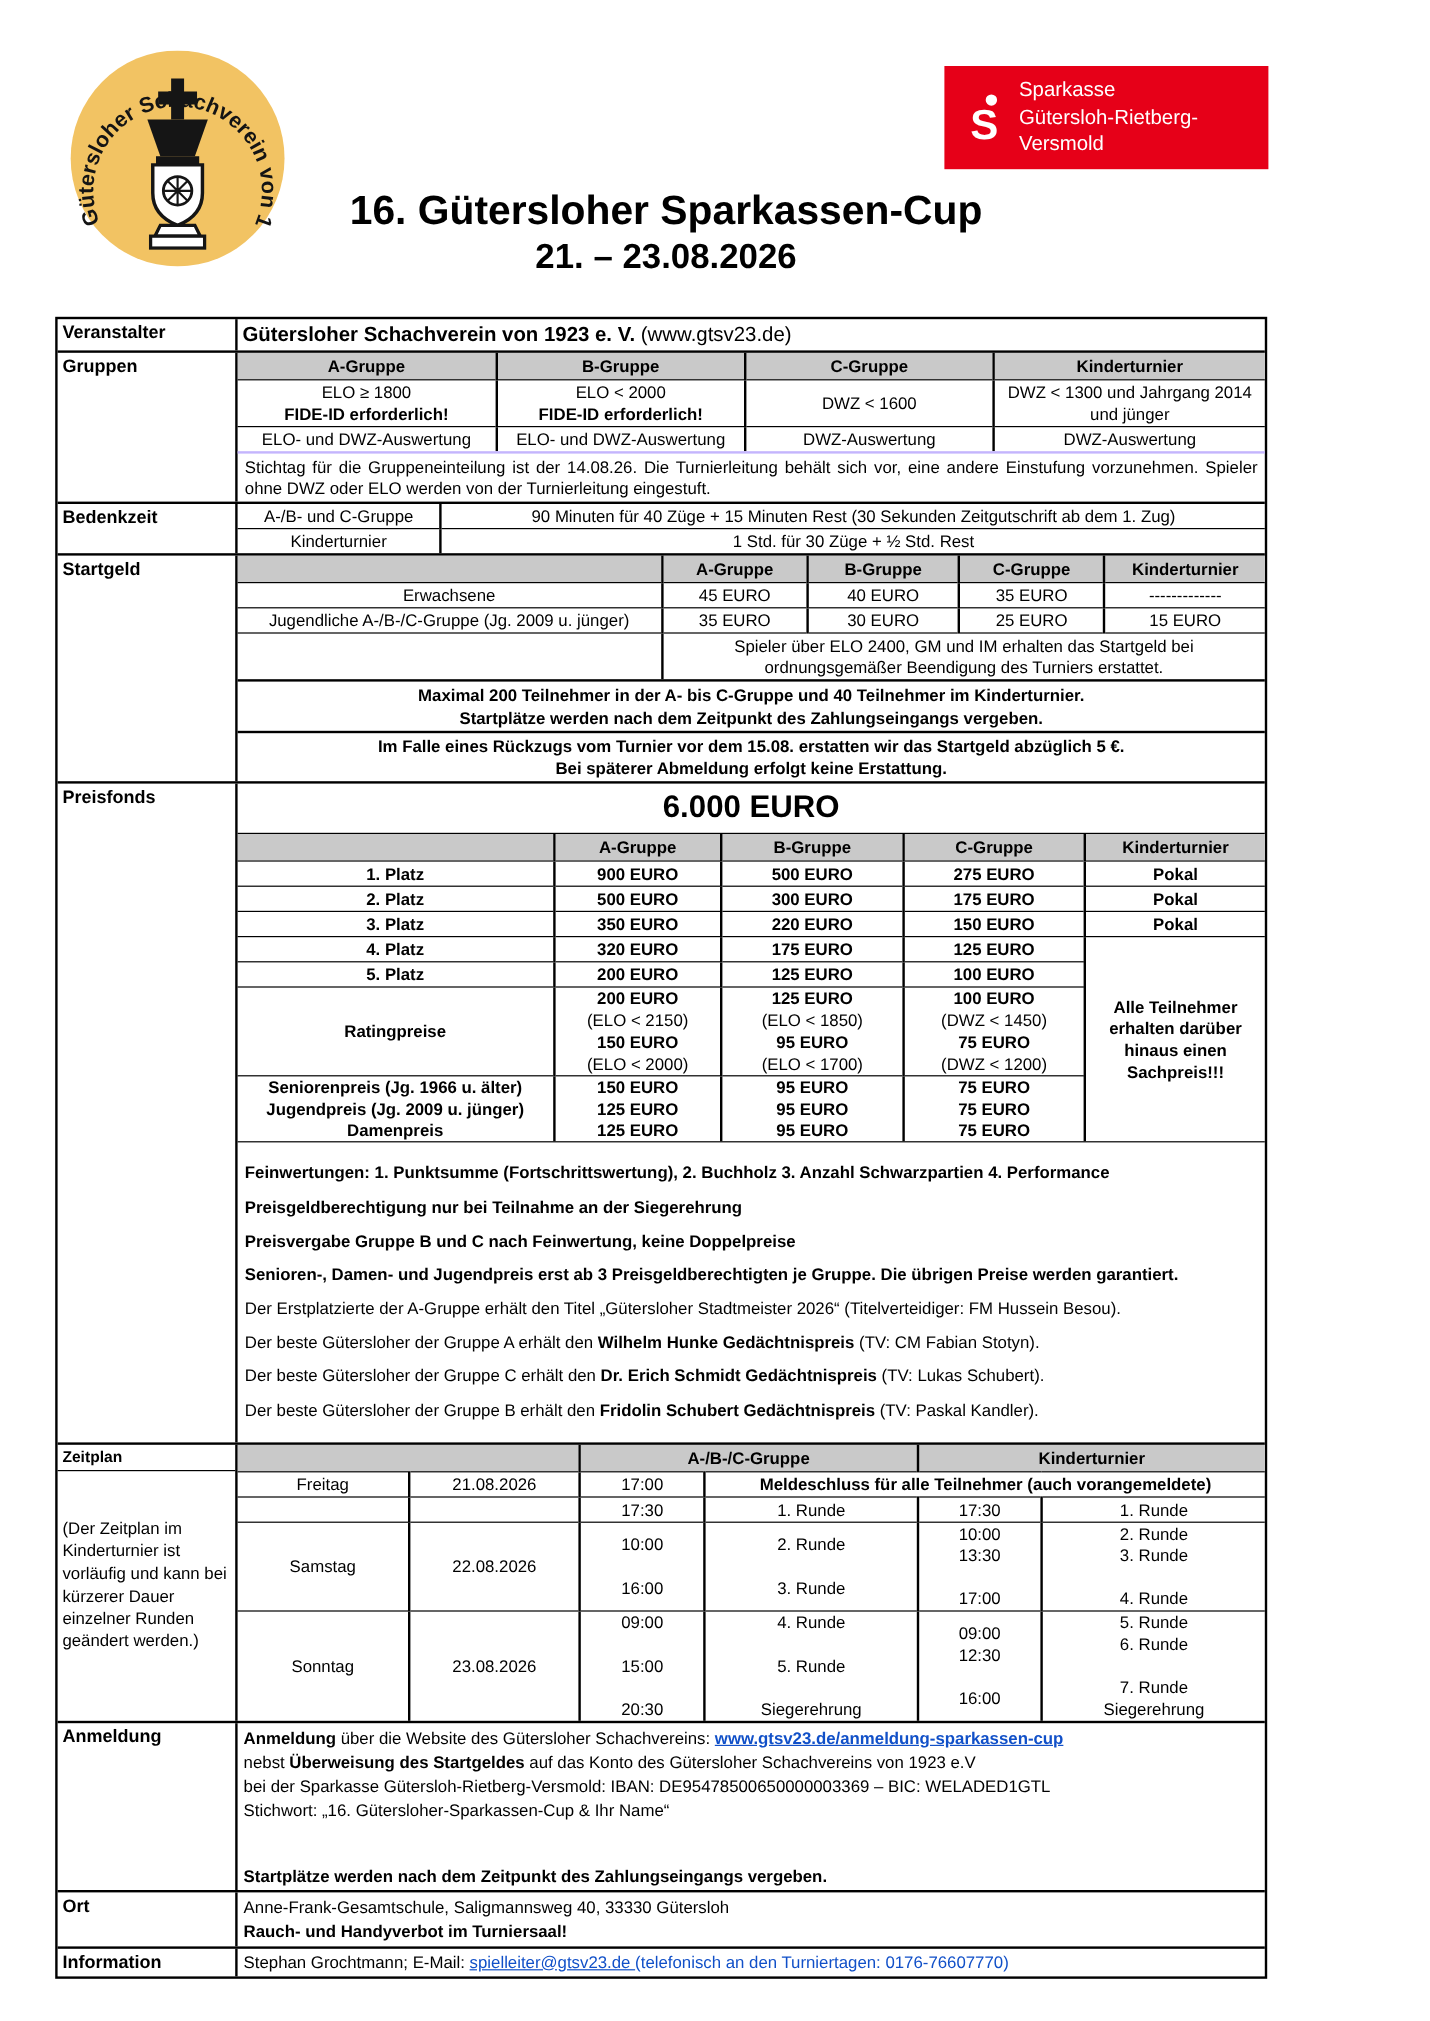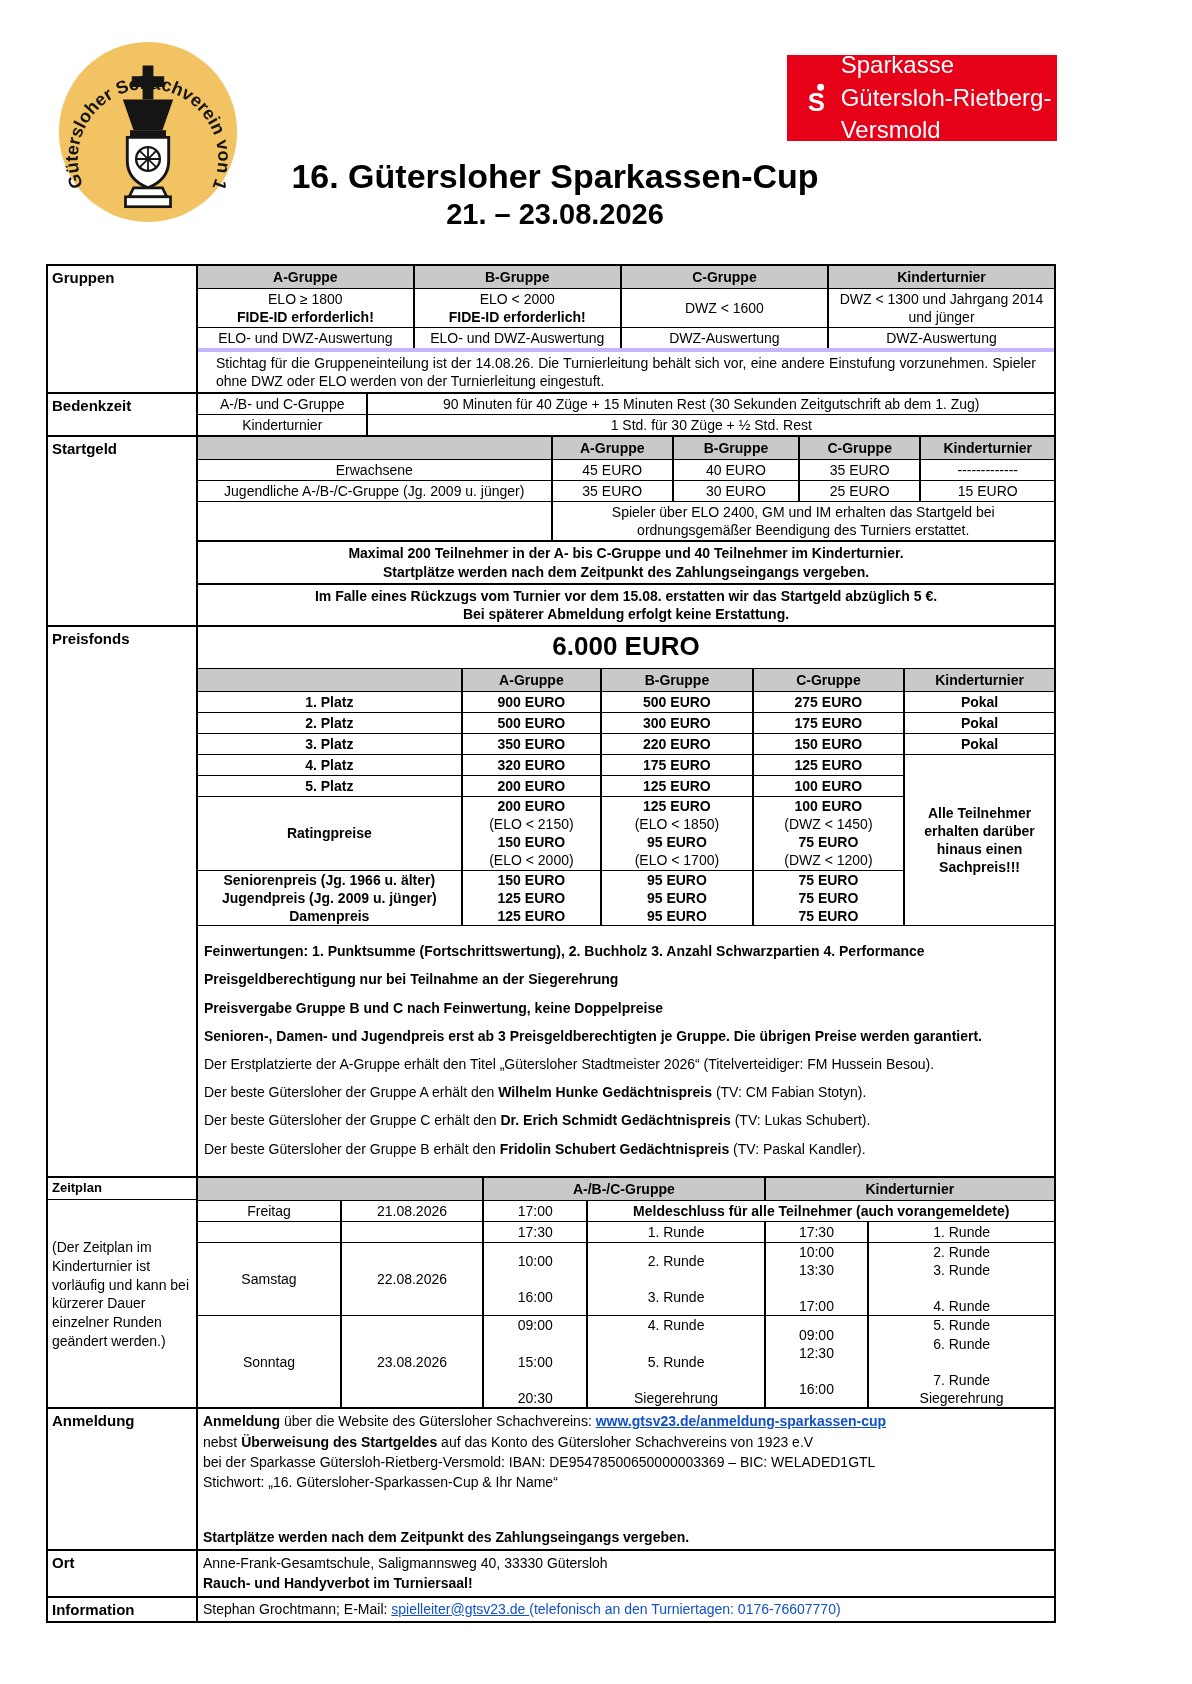"Sparkasse" .sk-text { font-size: 24px -> 17px }
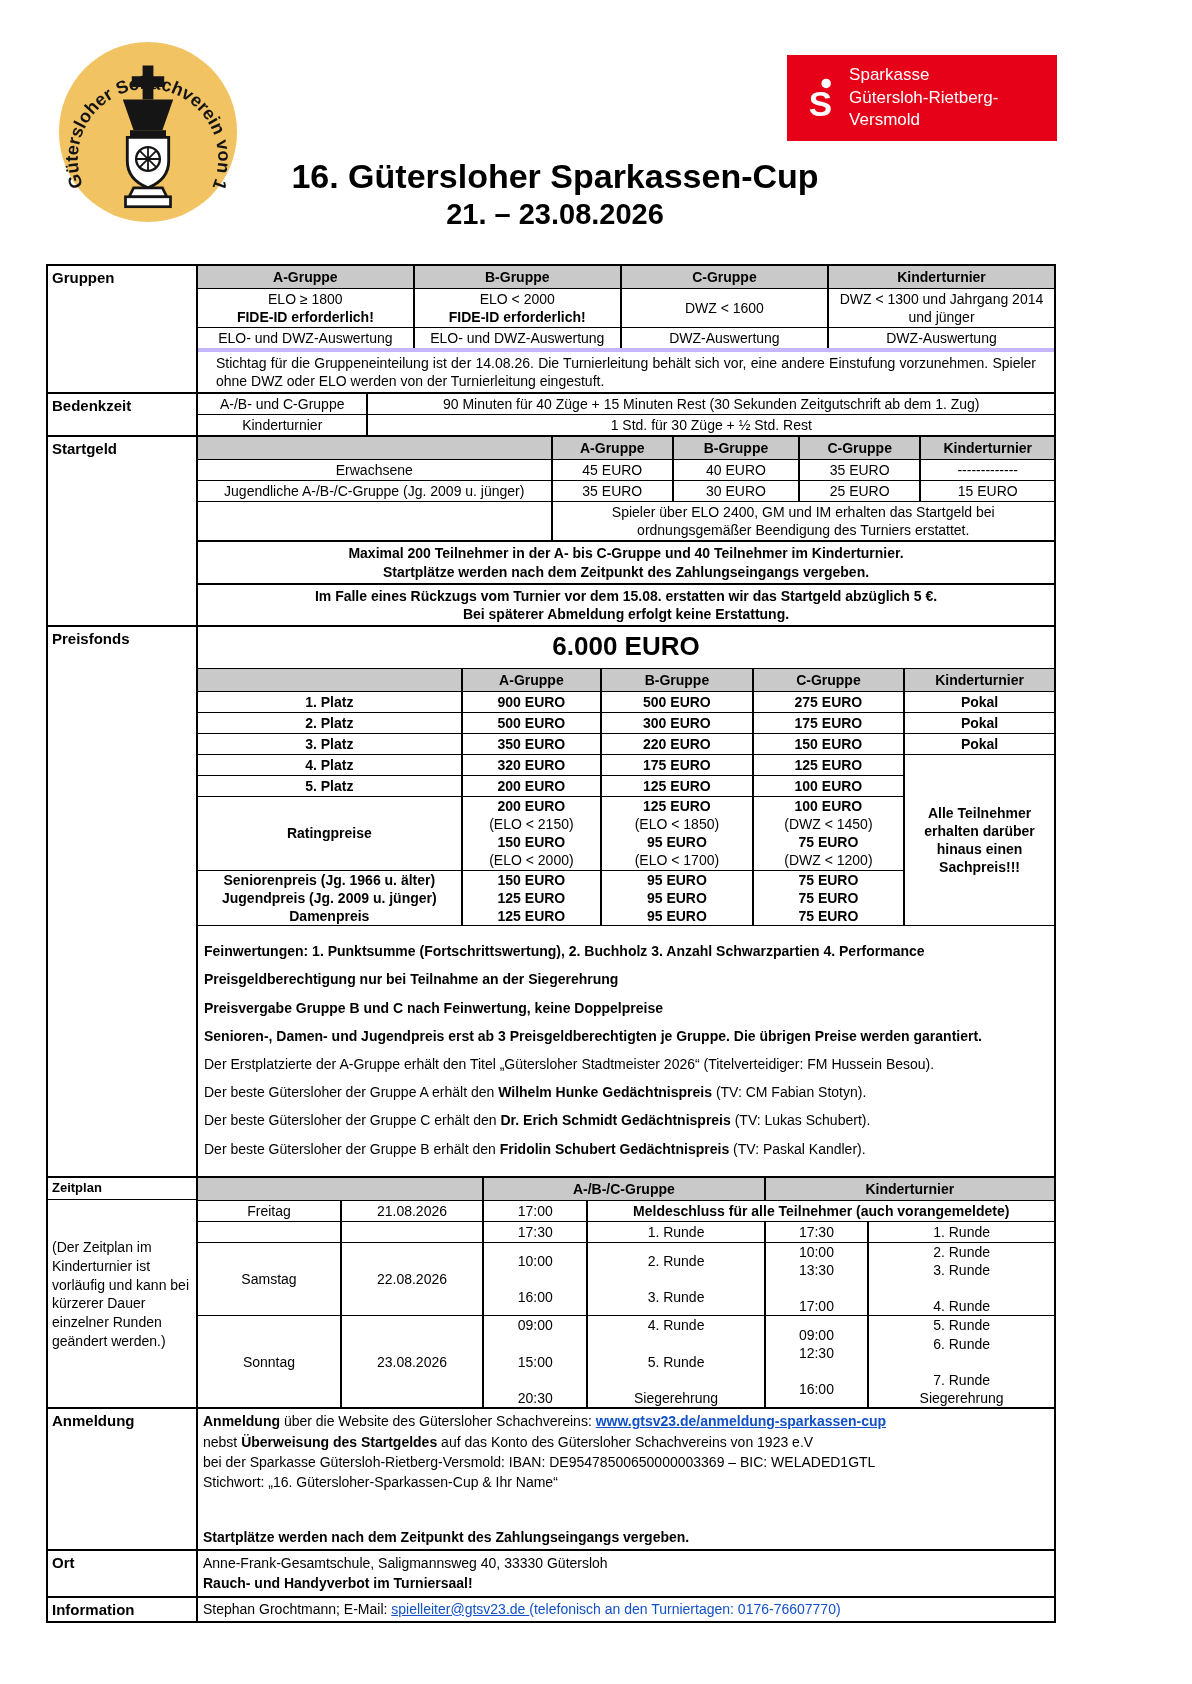"Veranstalter" div.sec { html: none -> <div> <div>Veranstalter</div> <div><span>Gütersloher Schachverein von 1923 e. V.</span><span> (www.gtsv23.de)</span></div> </div> }
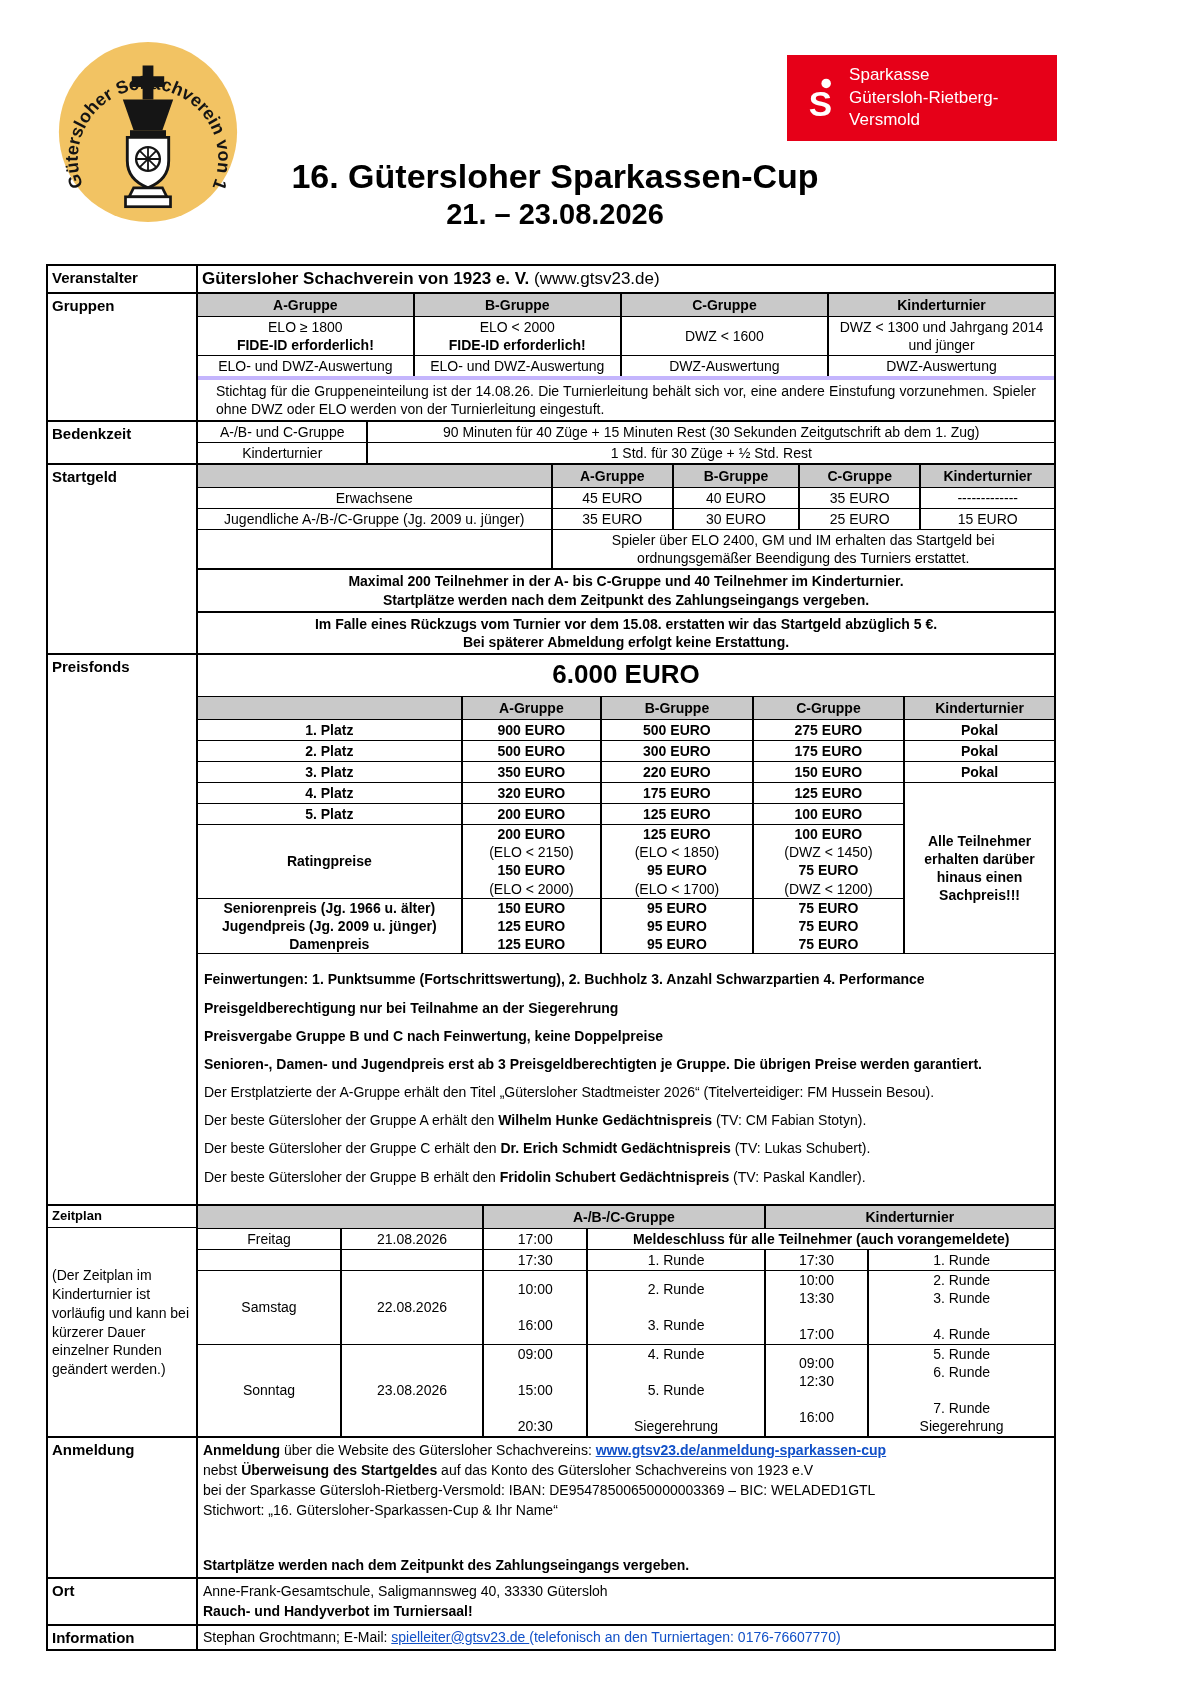"Stichtag für die Gruppeneinteilung ist" .note-stichtag { border-top: 4px solid #c4b5fd -> 2px solid #c4b5fd; padding: 2px 18px -> 2px 6px }
